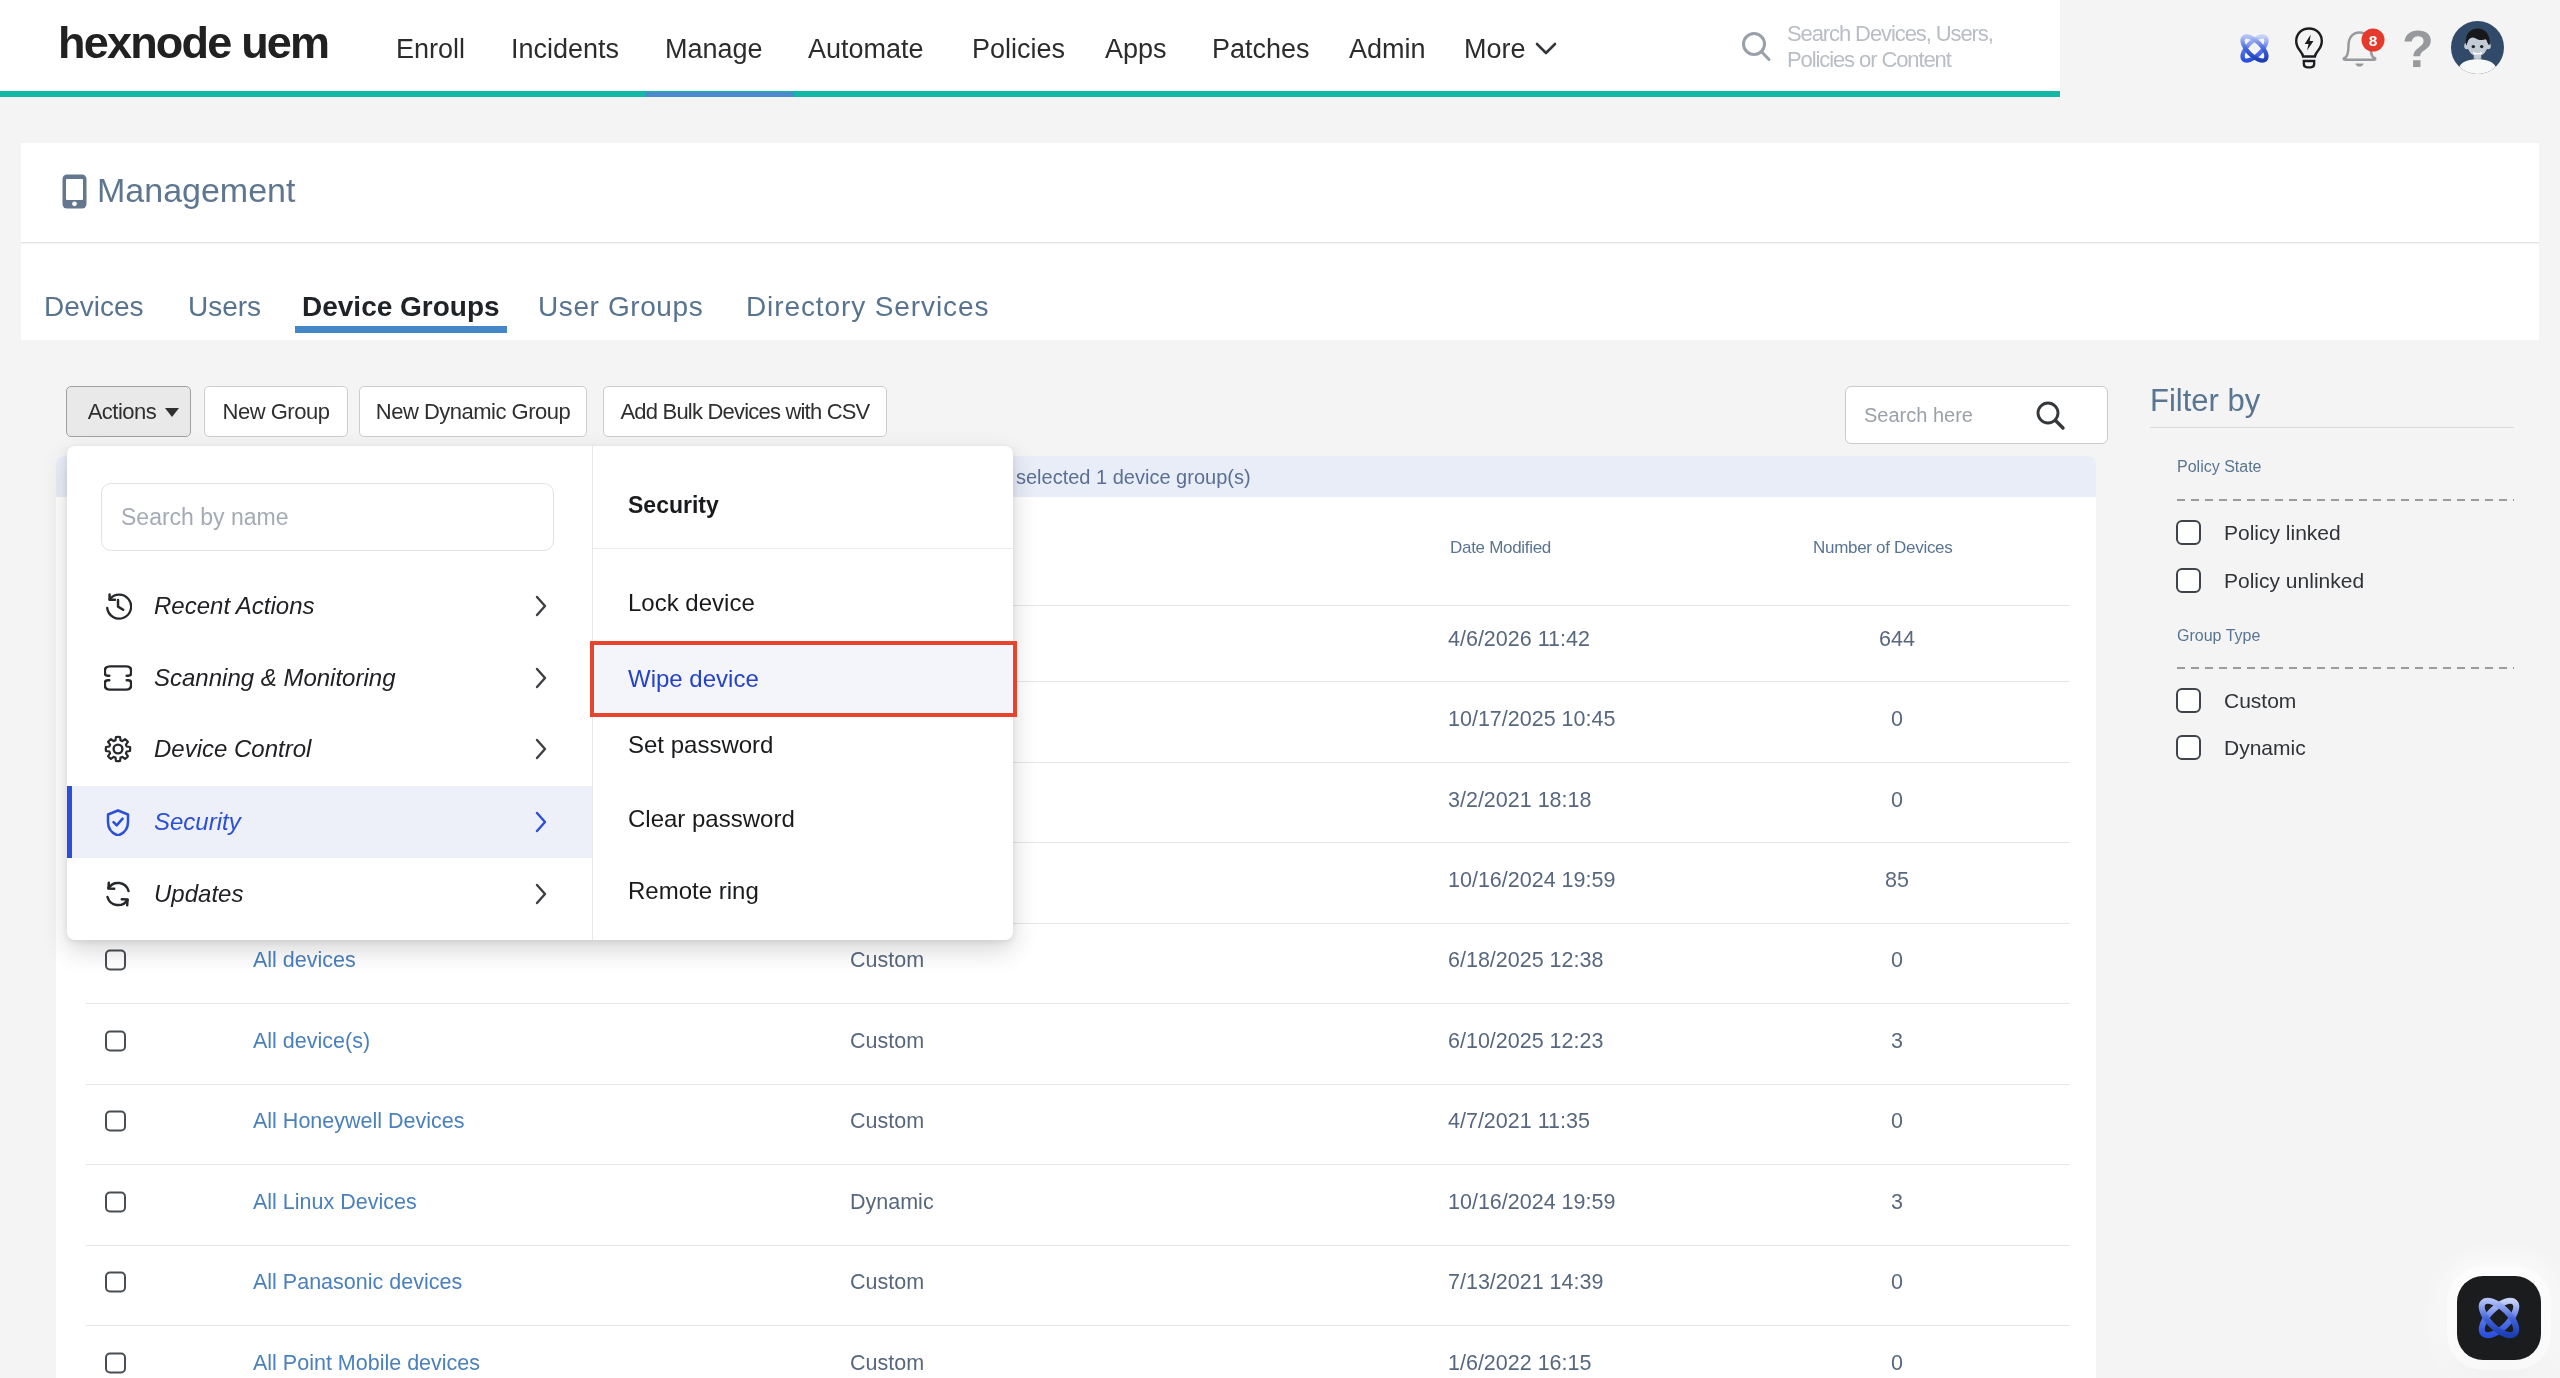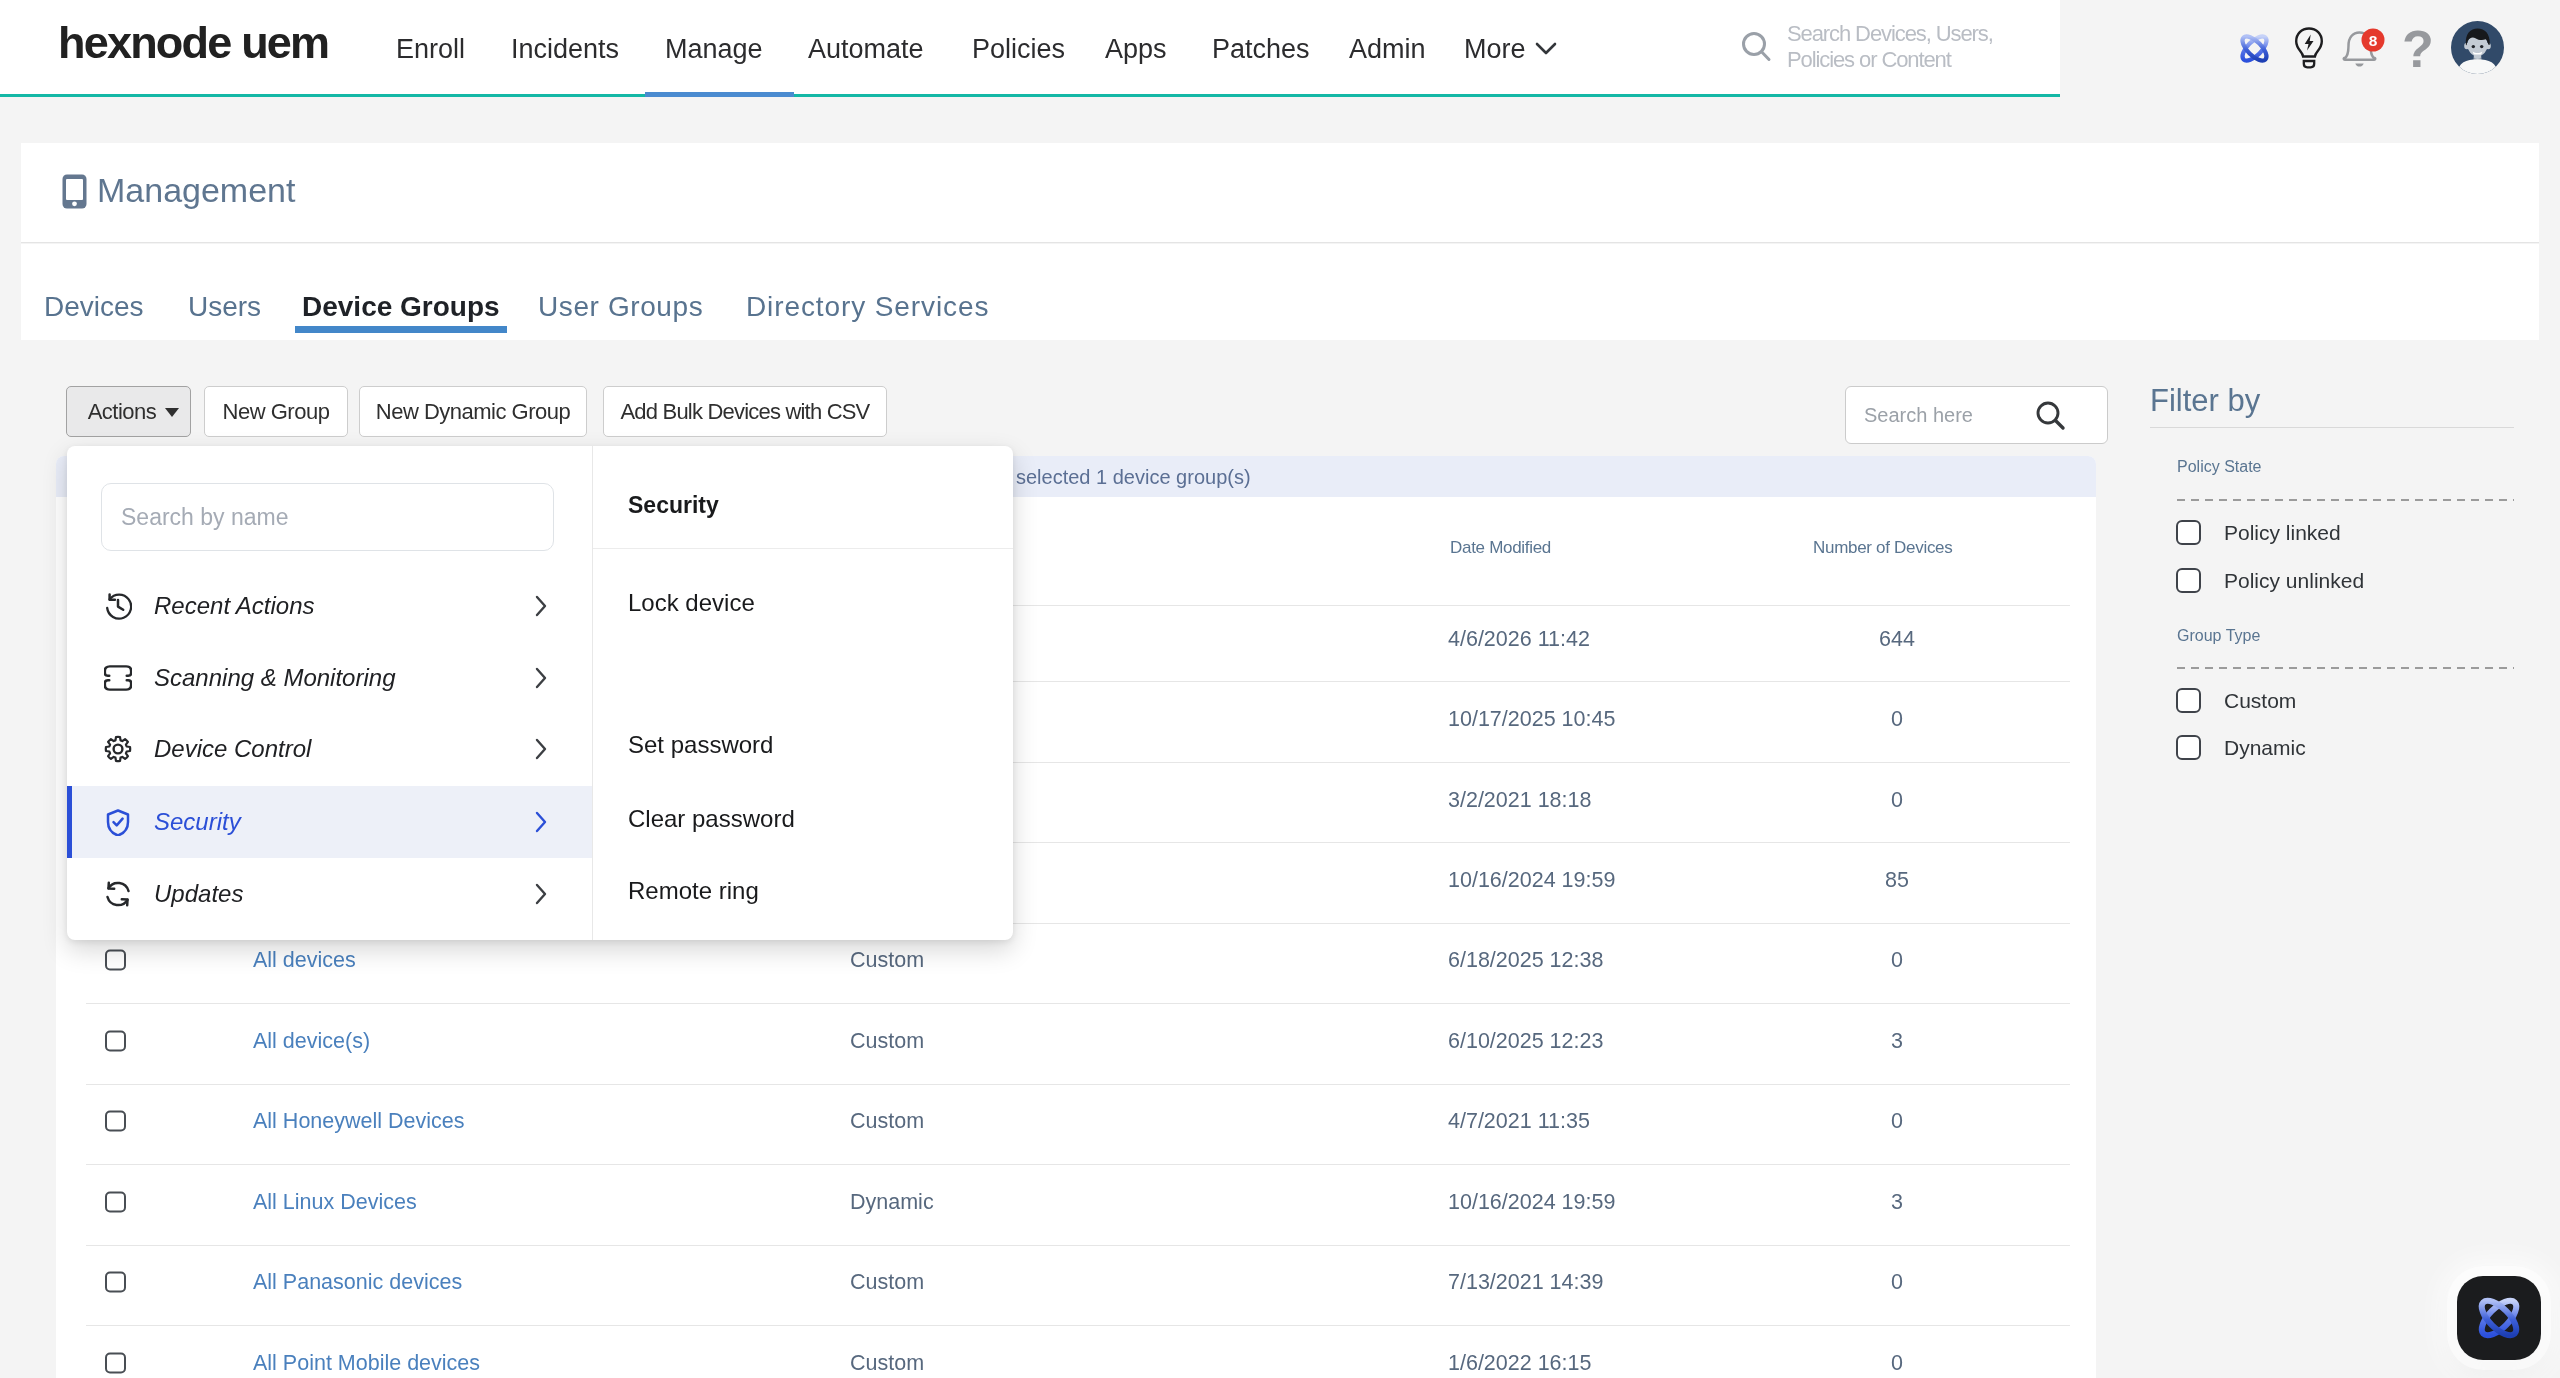"hexnode uem" #nav { border-bottom: 3px solid #14b8a6 -> 6px solid #14b8a6 }
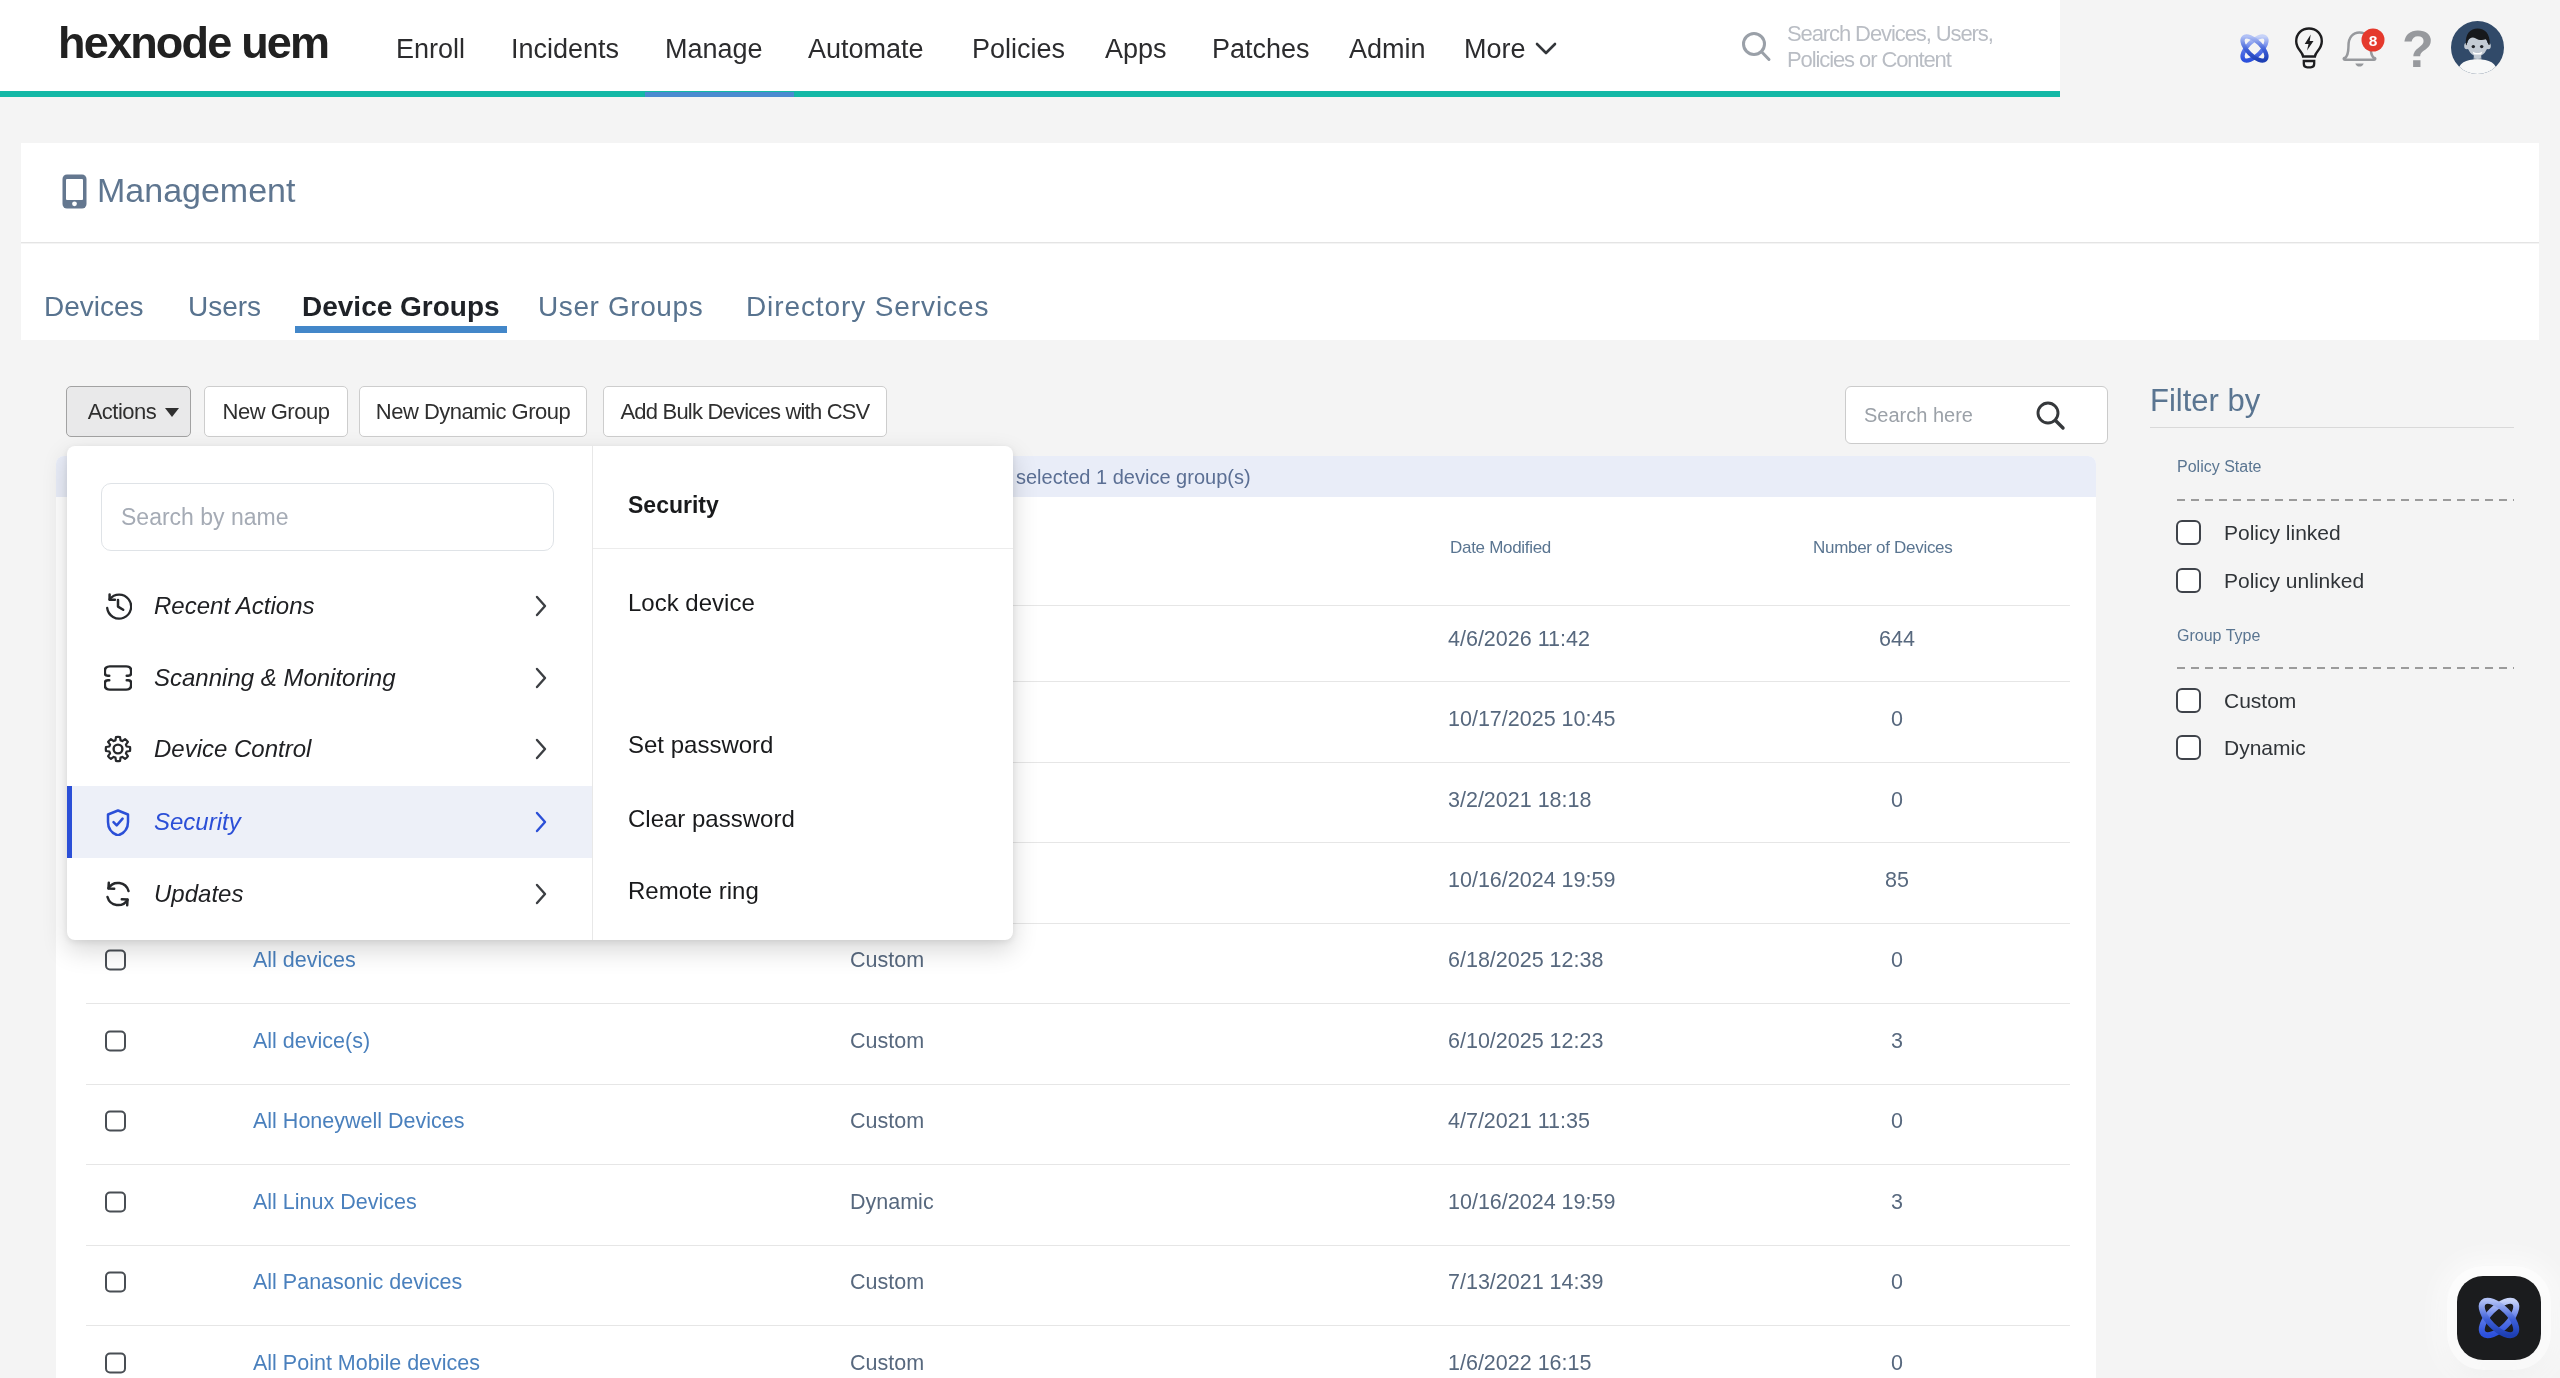"Wipe device" div { html: none -> <div> <span>Wipe device</span> </div> }
